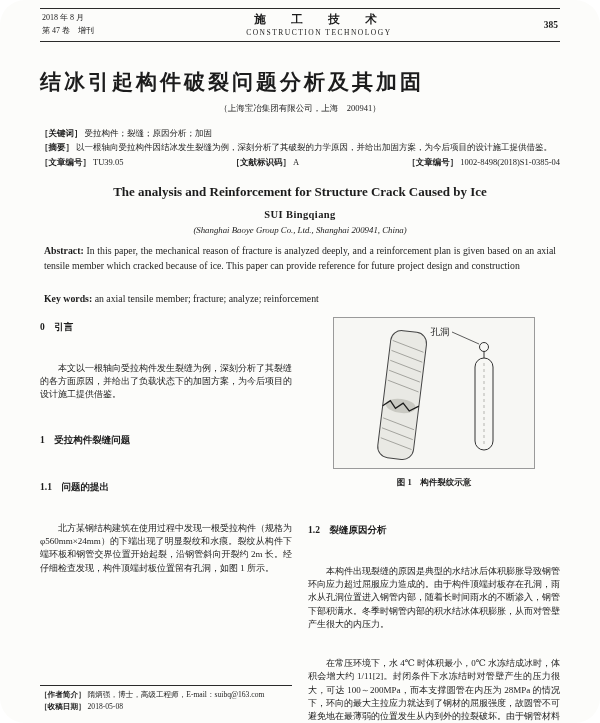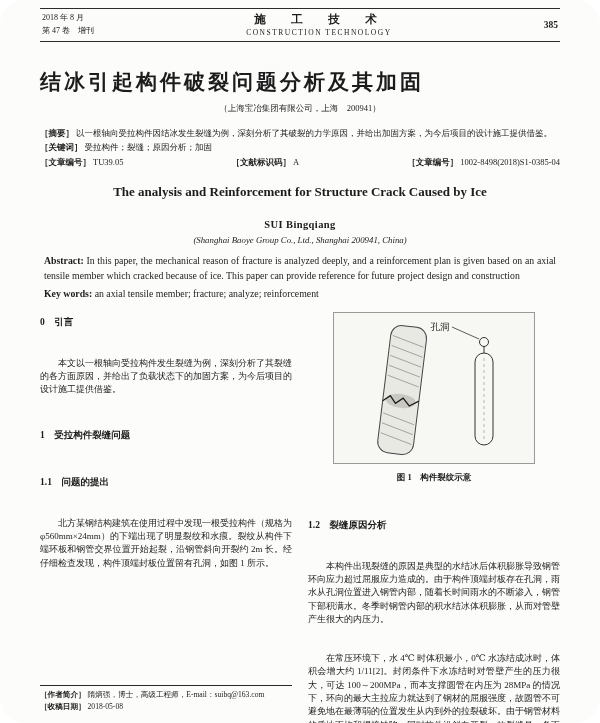"［摘要］" p { order: before "［关键词］ 受拉构件；裂缝；原因分析；加固" -> after "［关键词］ 受拉构件；裂缝；原因分析；加固" }
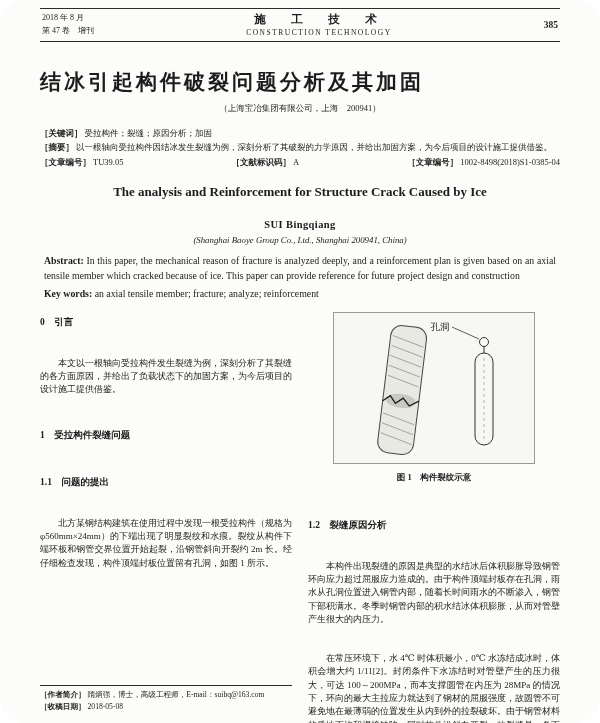"SUI Bingqiang" .author-en { margin-top: 19px -> 9px }
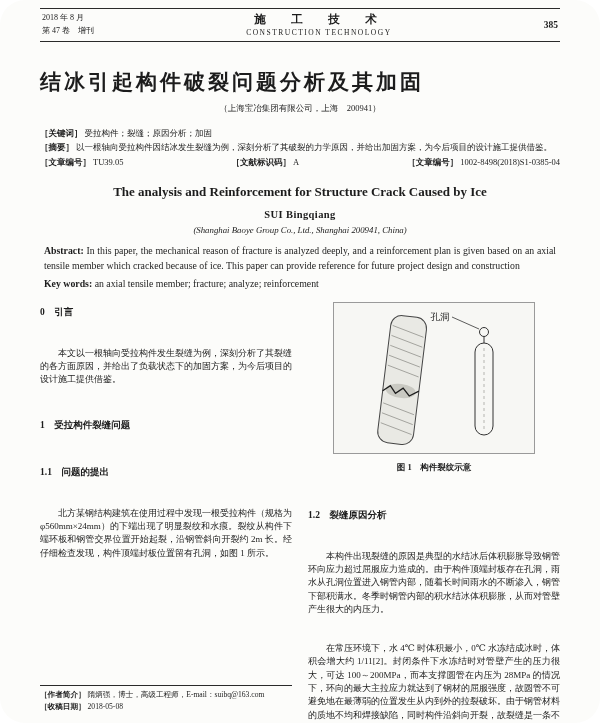"Key words: an axial tensile" .keywords-en { margin-top: 4px -> 19px }
